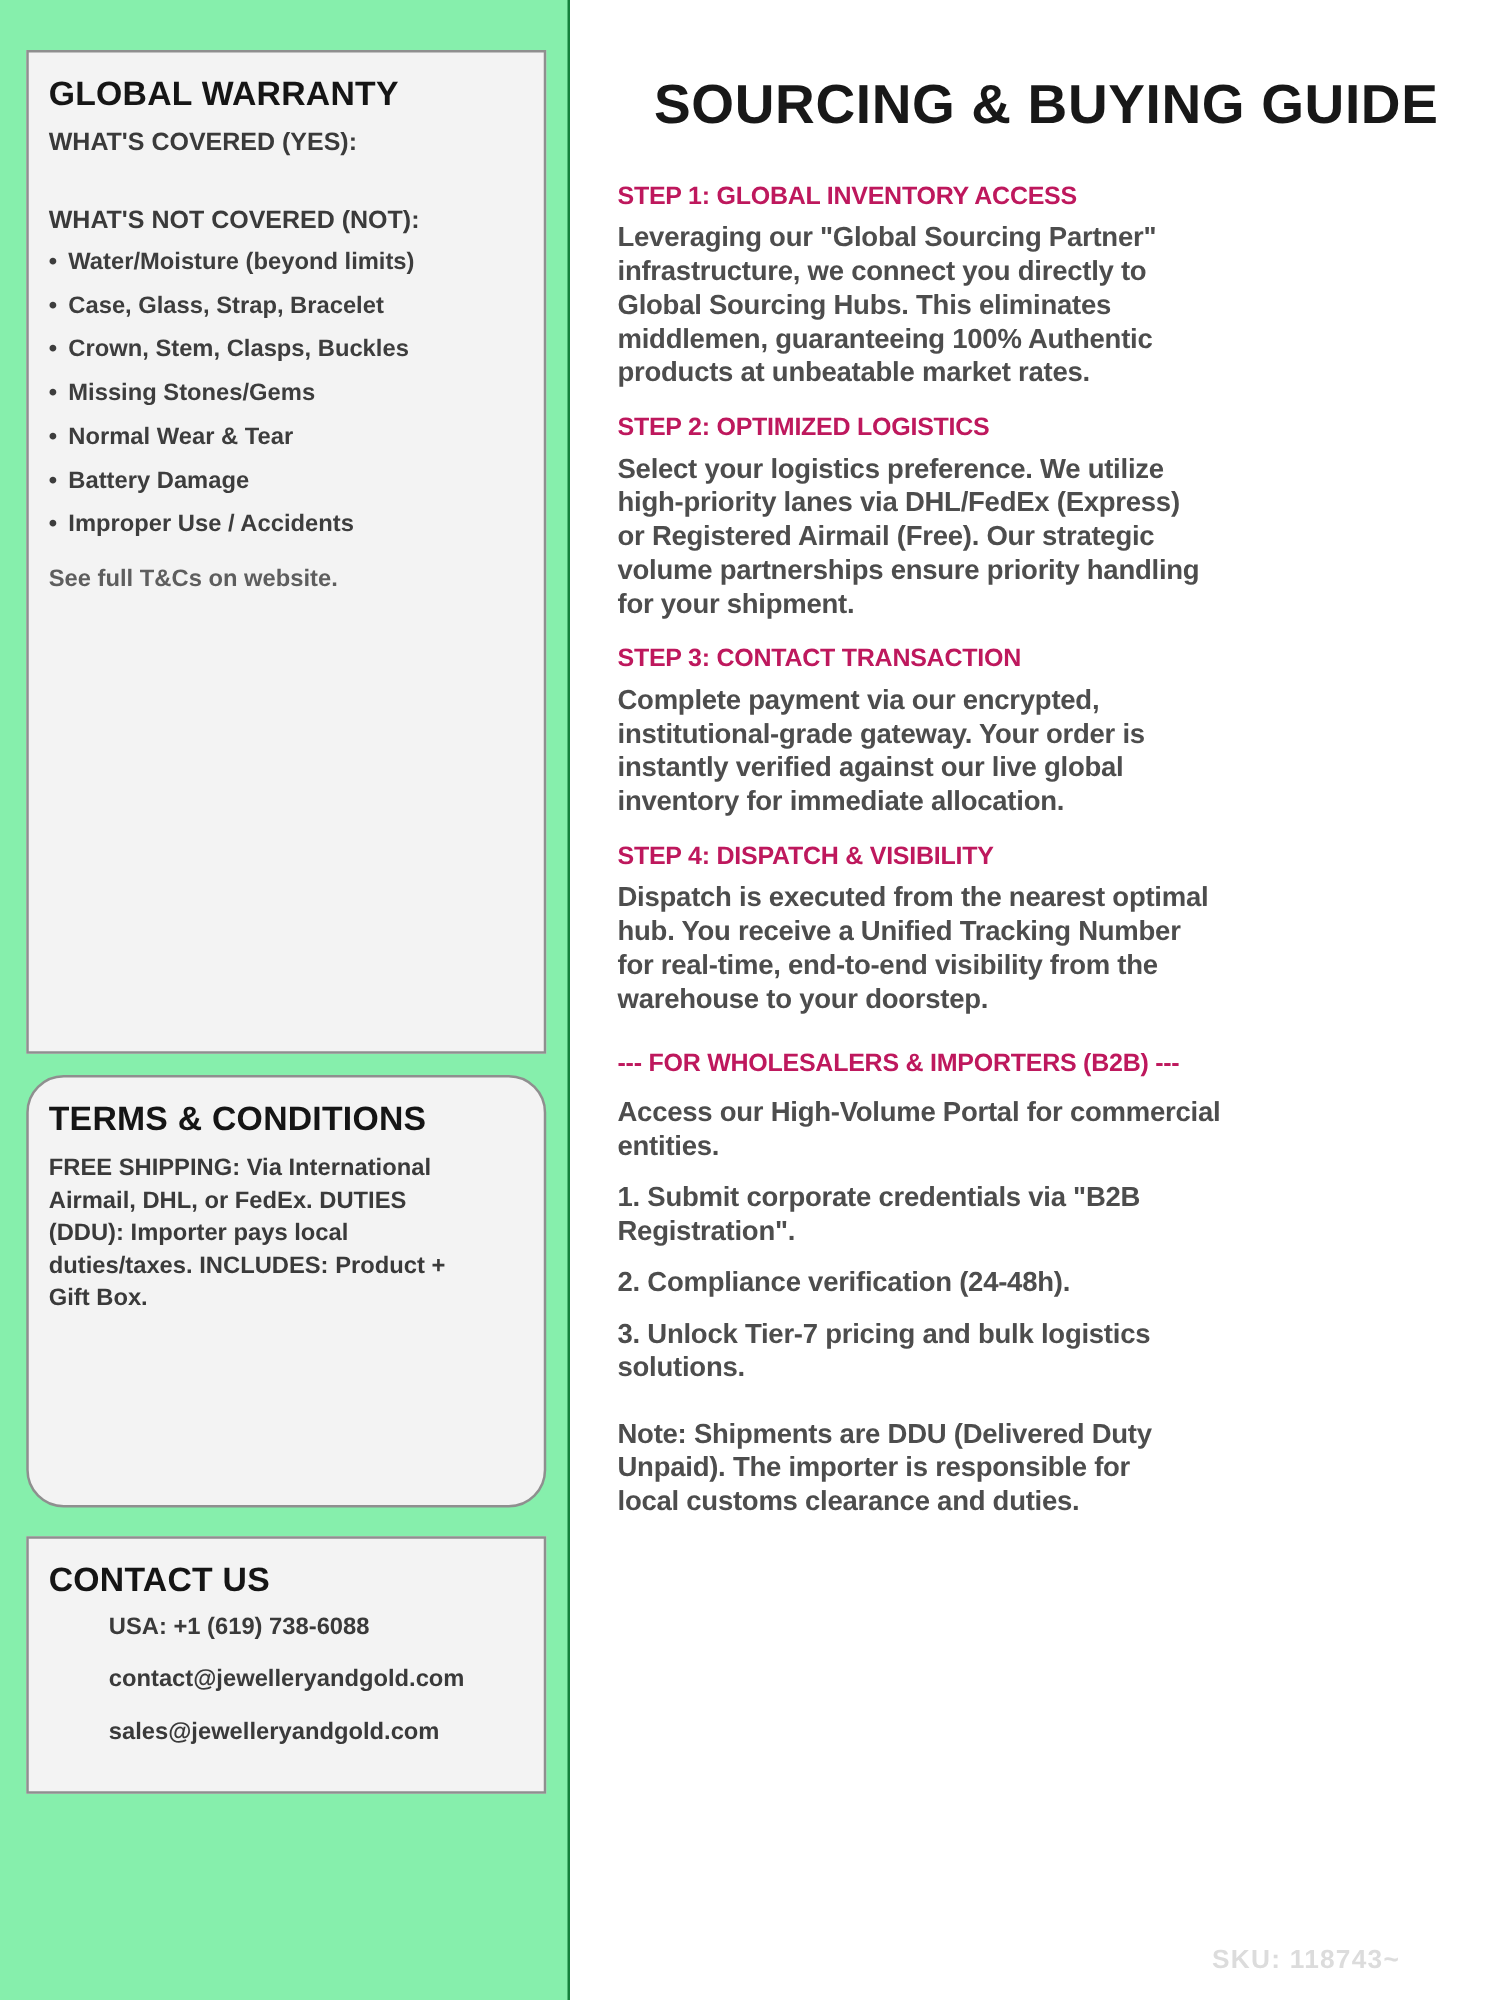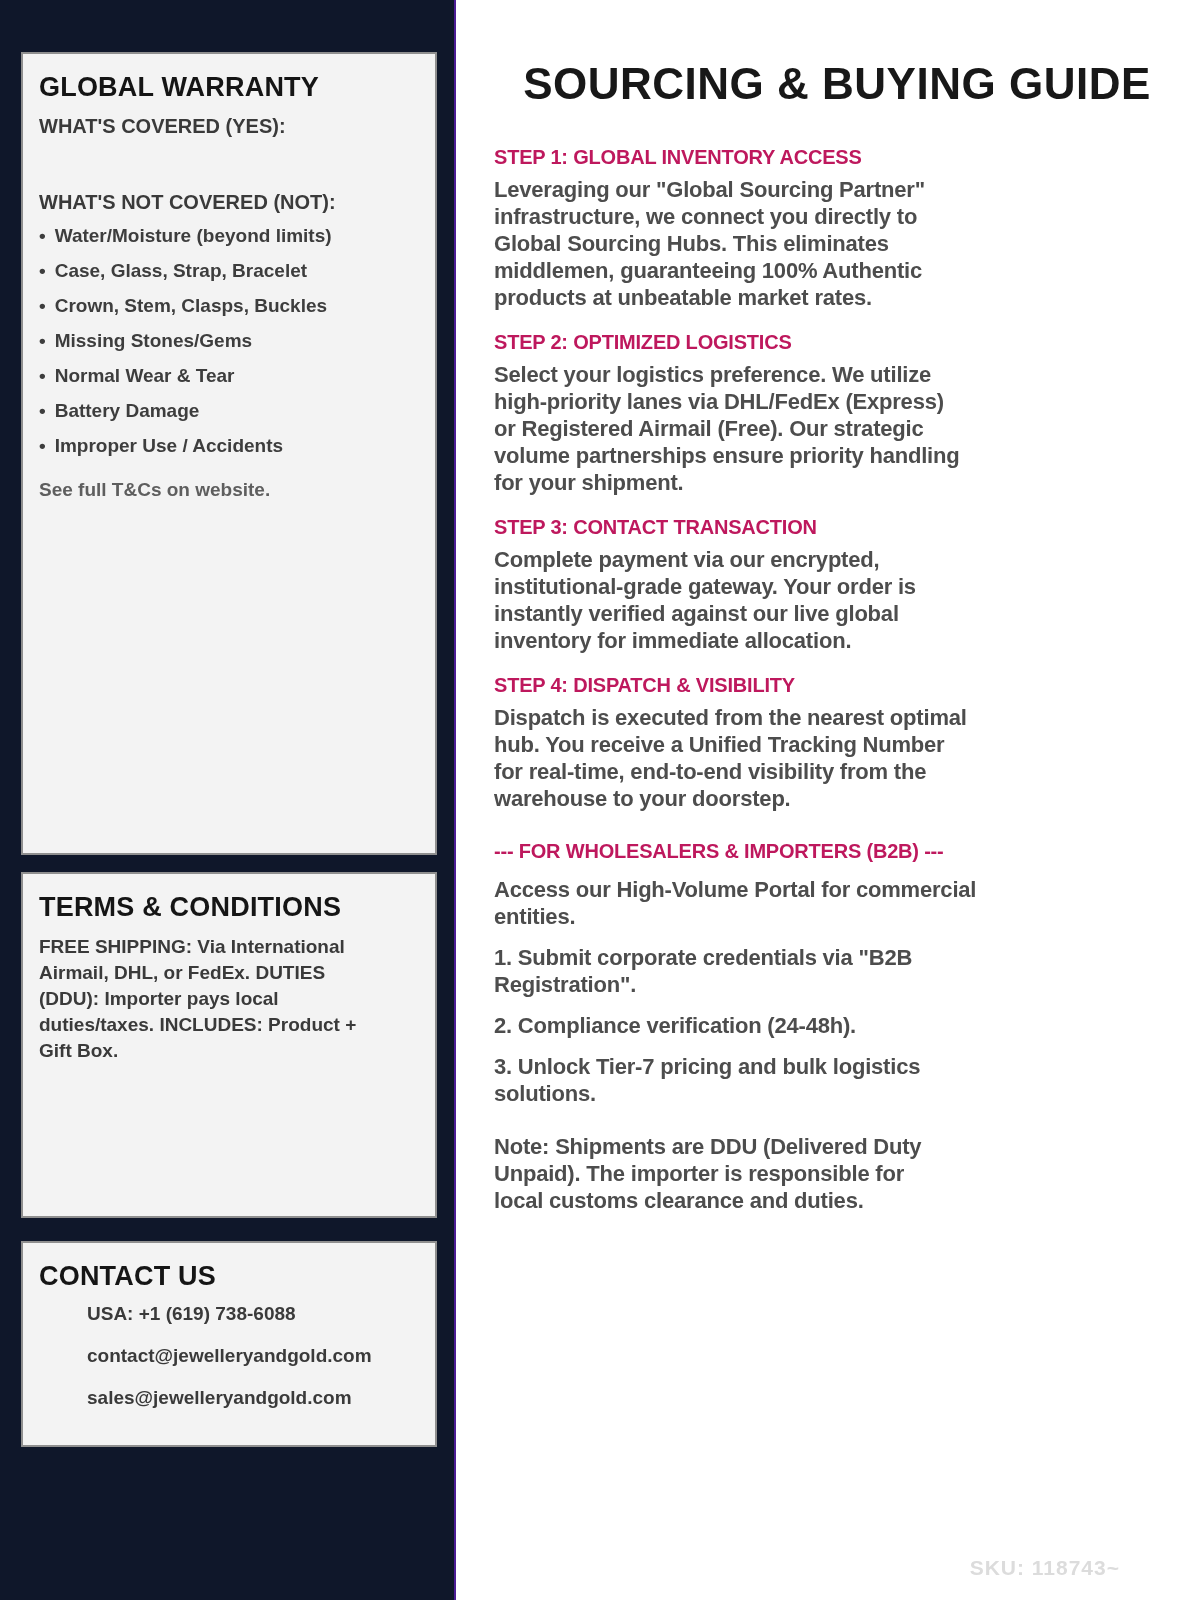"GLOBAL WARRANTY" .sidebar { background: #0f172a -> #86efac; border-right: 2px solid #4c1d95 -> 2px solid #15803d; padding: 52px 17px 0 21px -> 40px 17px 0 21px }
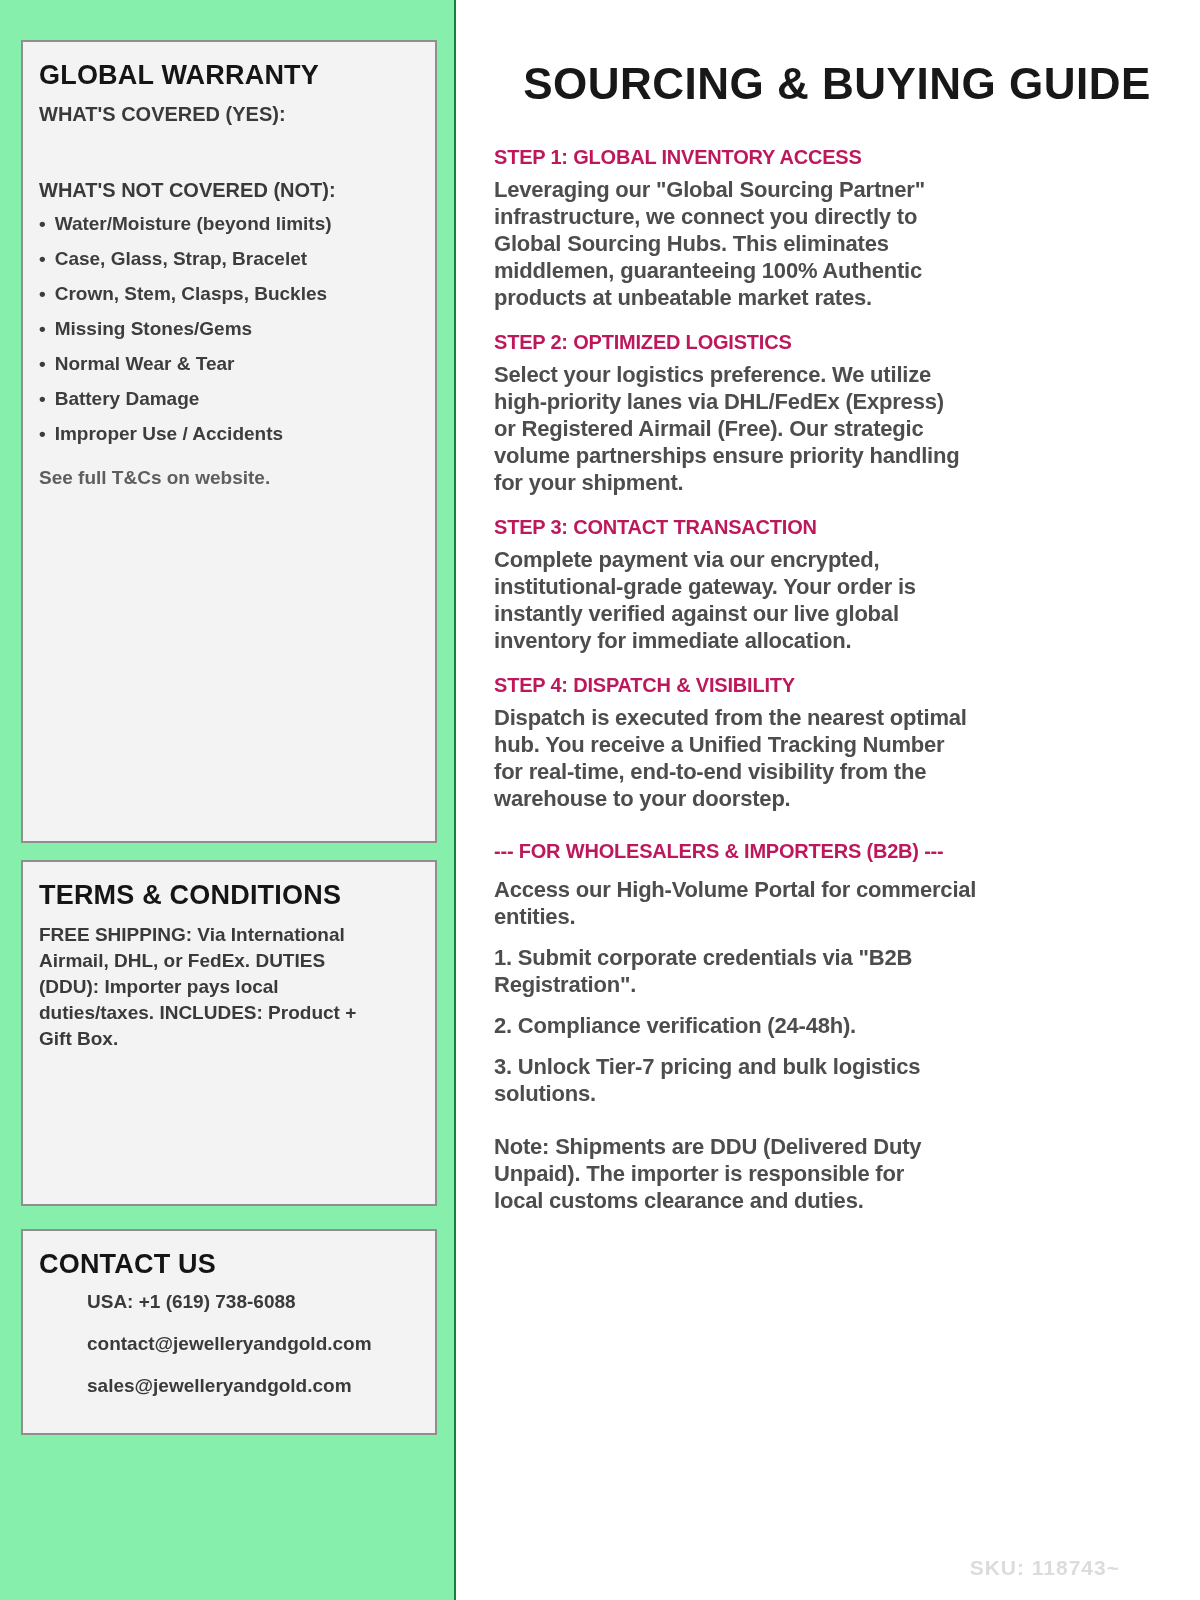"WHAT'S NOT COVERED (NOT):" .sub-heading.second { margin-top: 52px -> 38px }
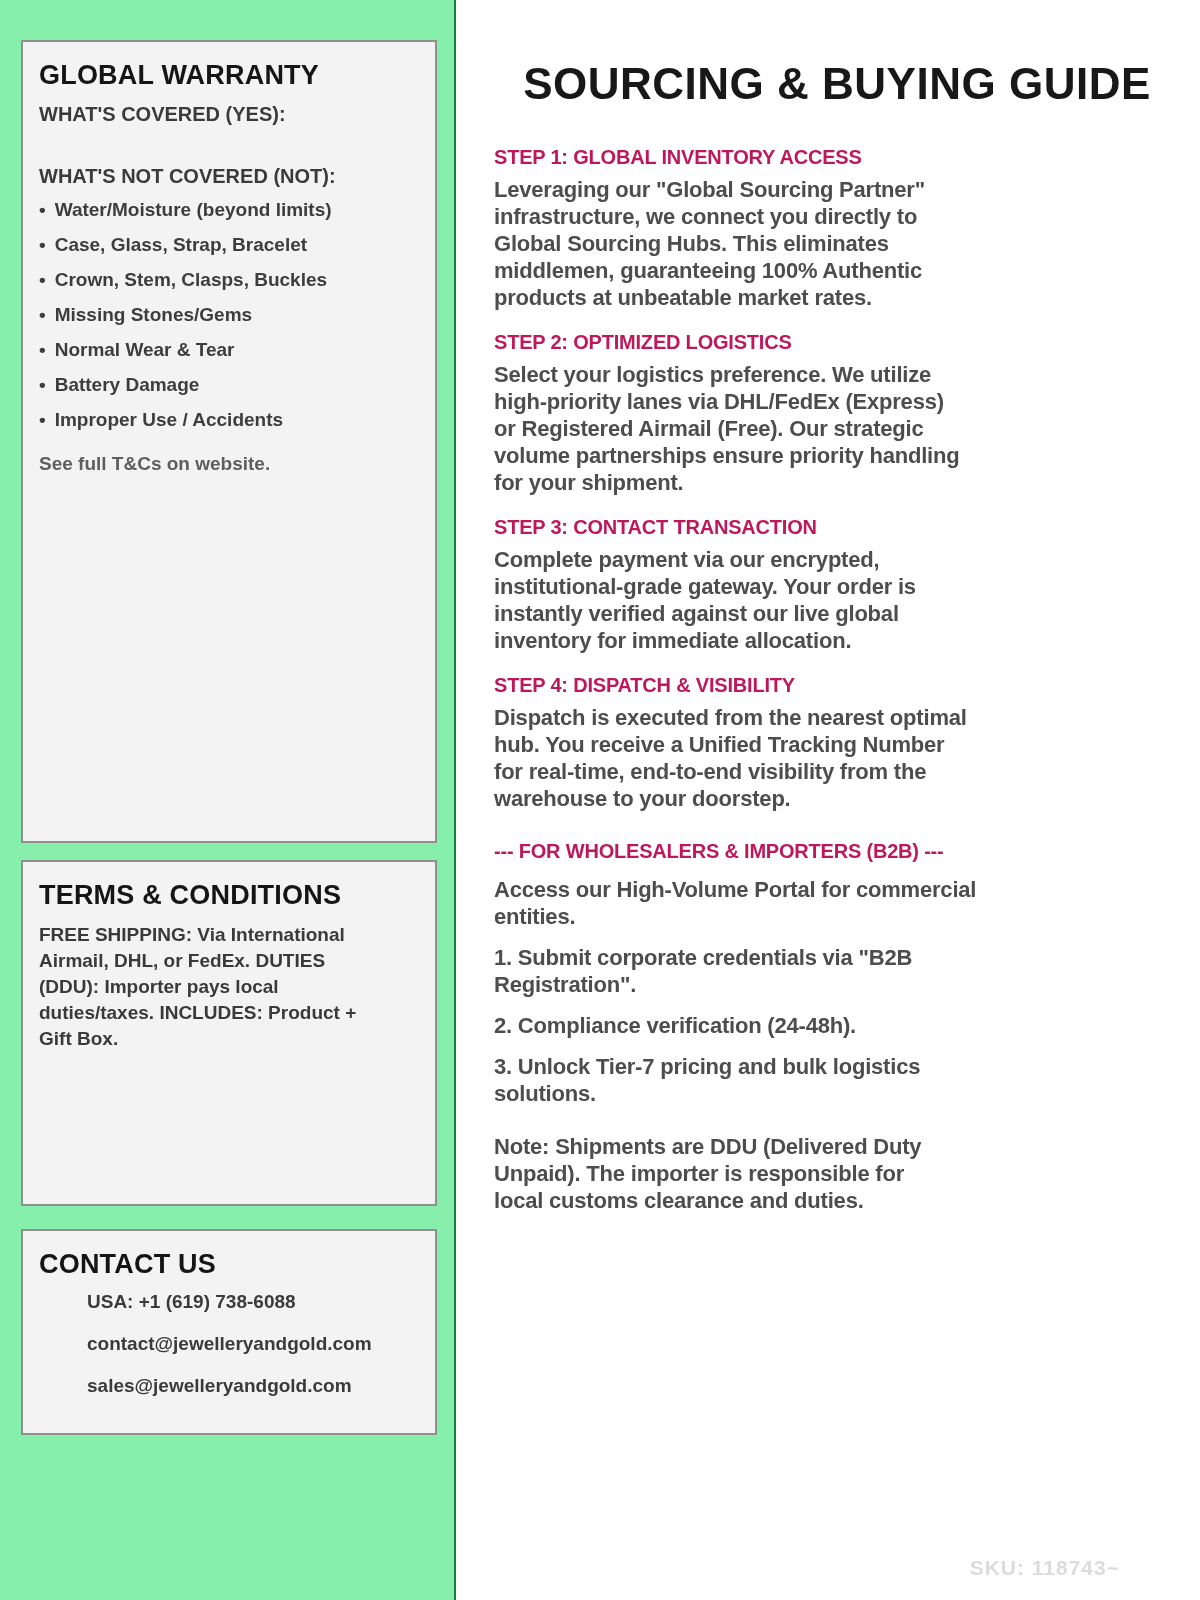"TERMS & CONDITIONS" .panel-terms { border-radius: none -> 30px }
